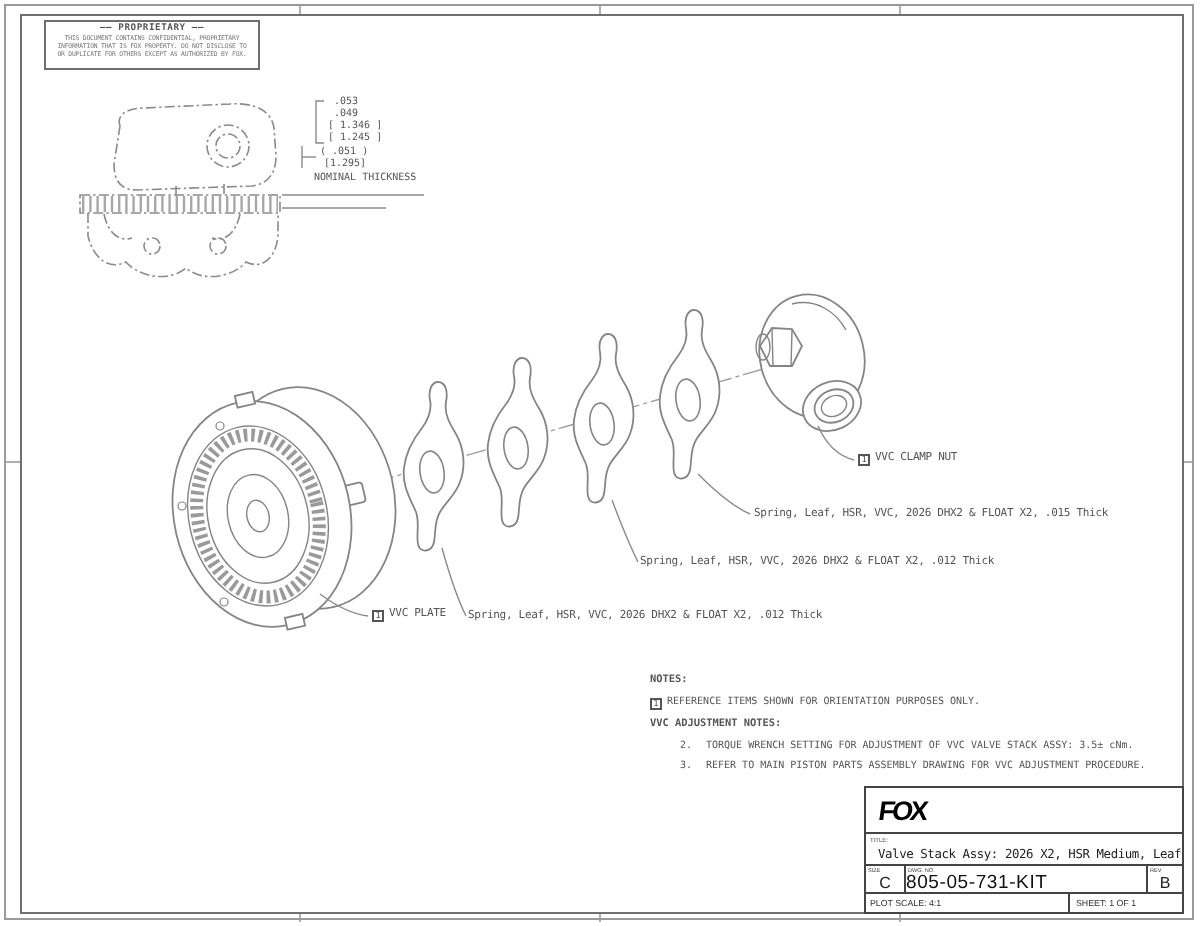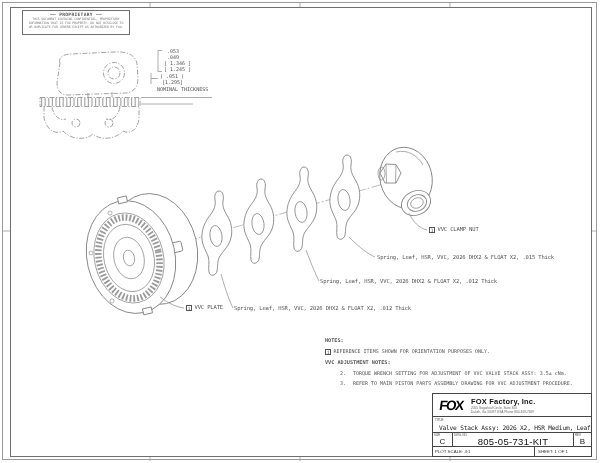"FOX Factory, Inc." div.tb-co { html: <div> <div>FOX Factory, Inc.</div> <div>2055 Sugarloaf Circle, Suite 300</div> <div>Duluth, Ga 30097 USA Phone 800-369-7469</div> </div> -> none }
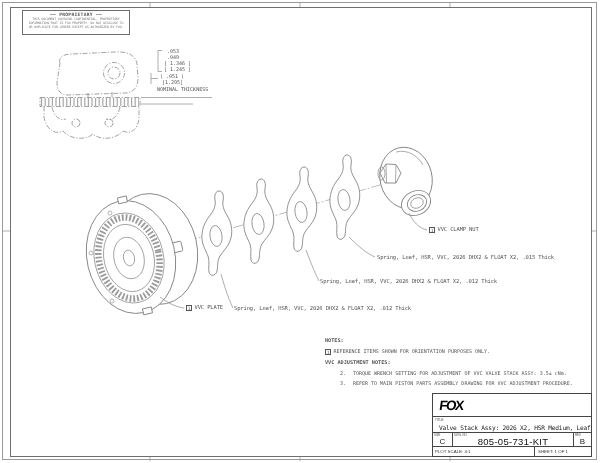"805-05-731-KIT" .tb-dwg { text-align: center -> left }
